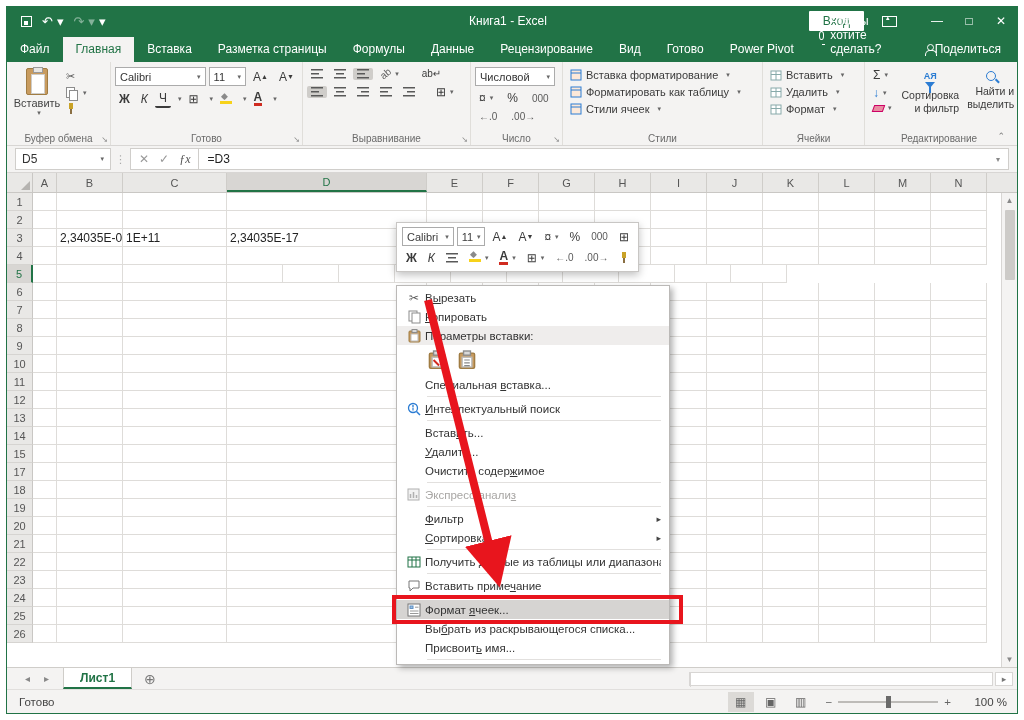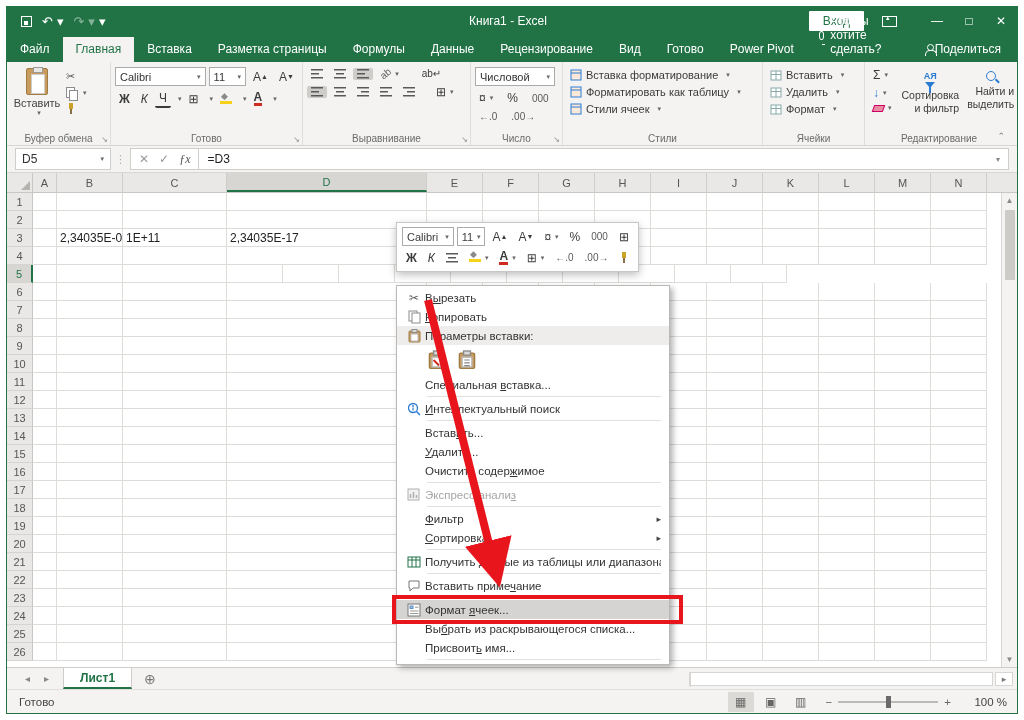"16" div.grow { html: <div> <span>16</span> <span></span> <span></span> <span></span> <span></span> <span></span> <span></span> <span></span> <span></span> <span></span> <span></span> <span></span> <span></span> <span></span> <span></span> </div> -> none }
